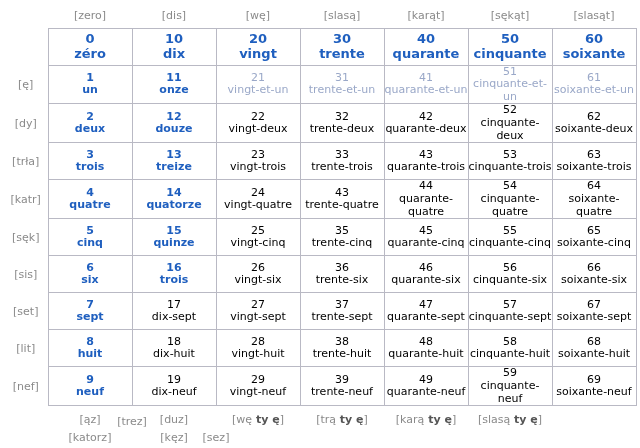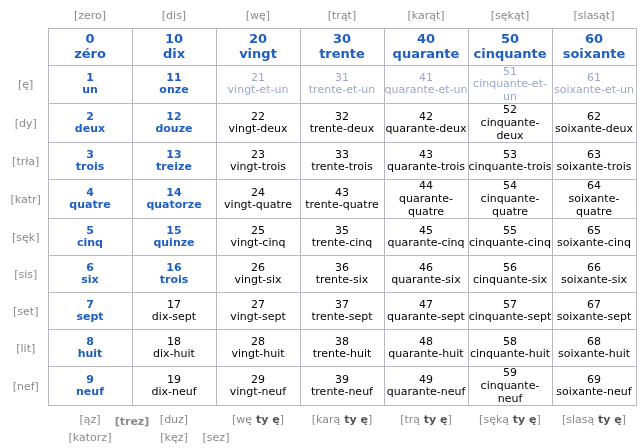"[trąt]" td { text: trąt -> slasą }
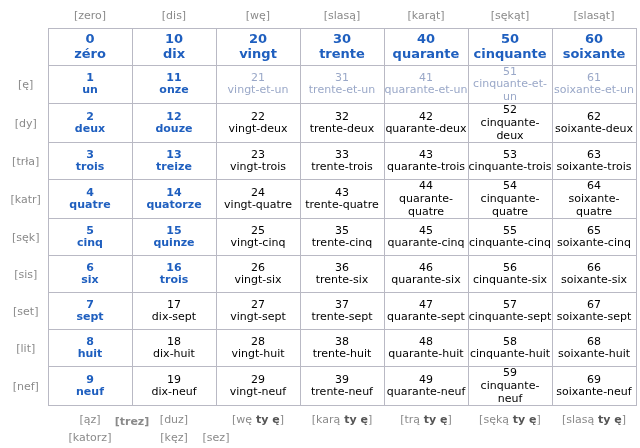"[trez]" div.footer-row { font-weight: bold -> none }
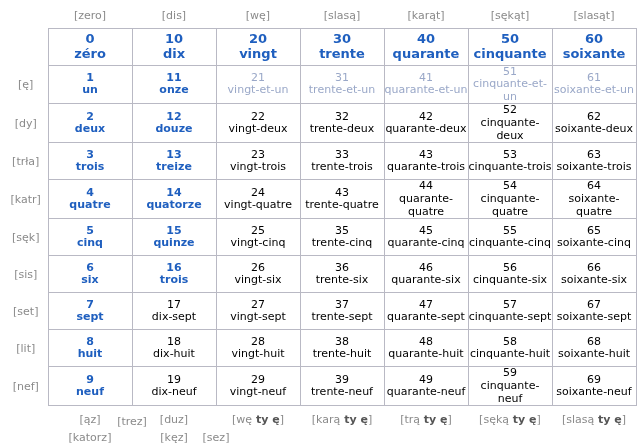"[karą ty ę]" div.footer-cell { order: before "[trą ty ę]" -> after "[trą ty ę]" }
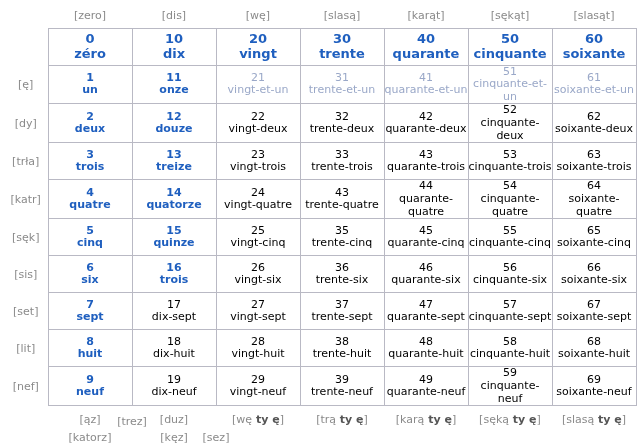"[sęką ty ę]" div.footer-cell { html: <div> <span>[sęką</span><b> ty ę</b><span>]</span> </div> -> none }
